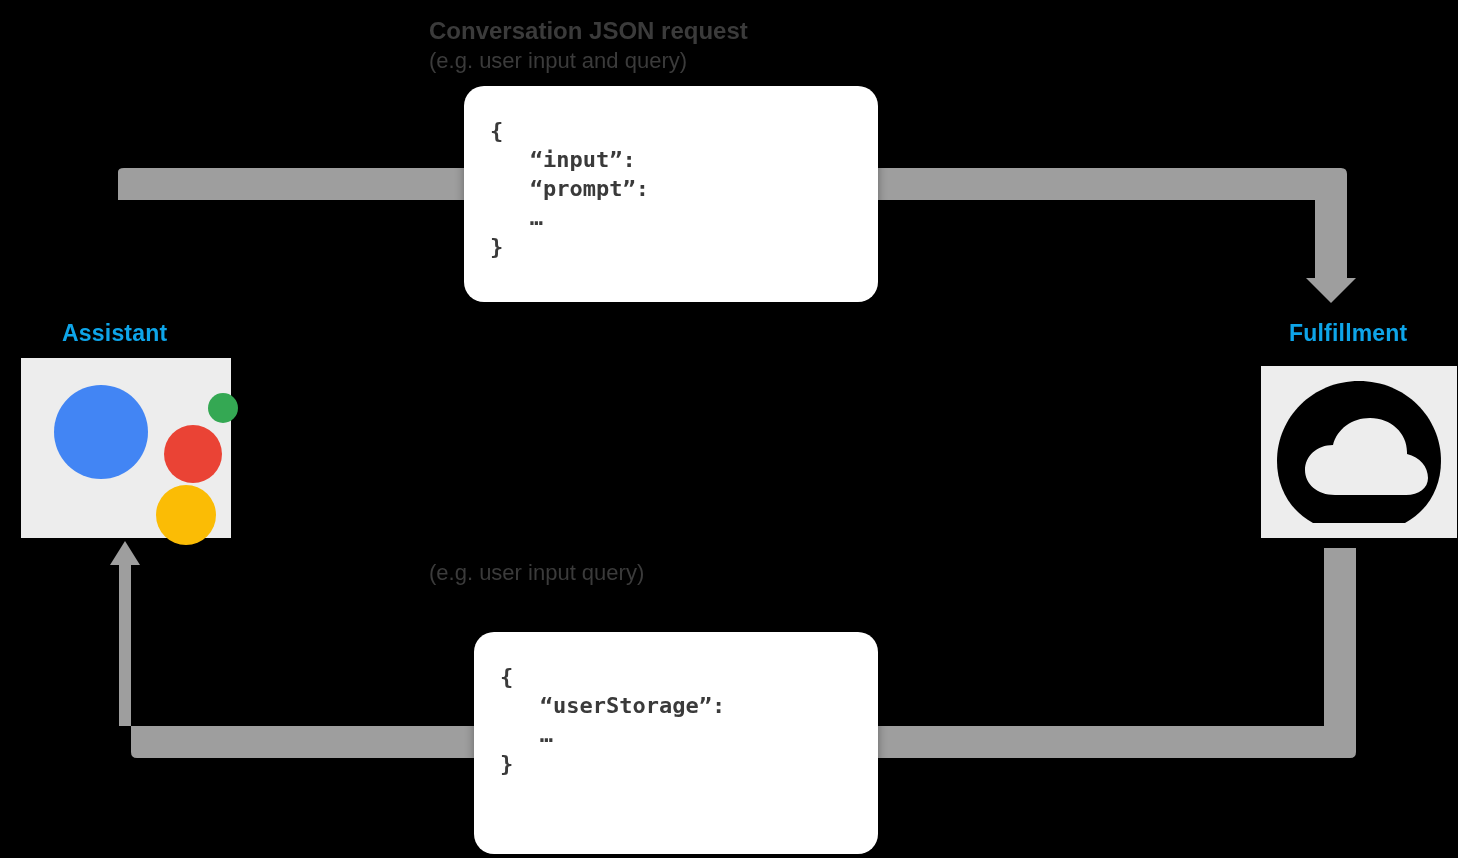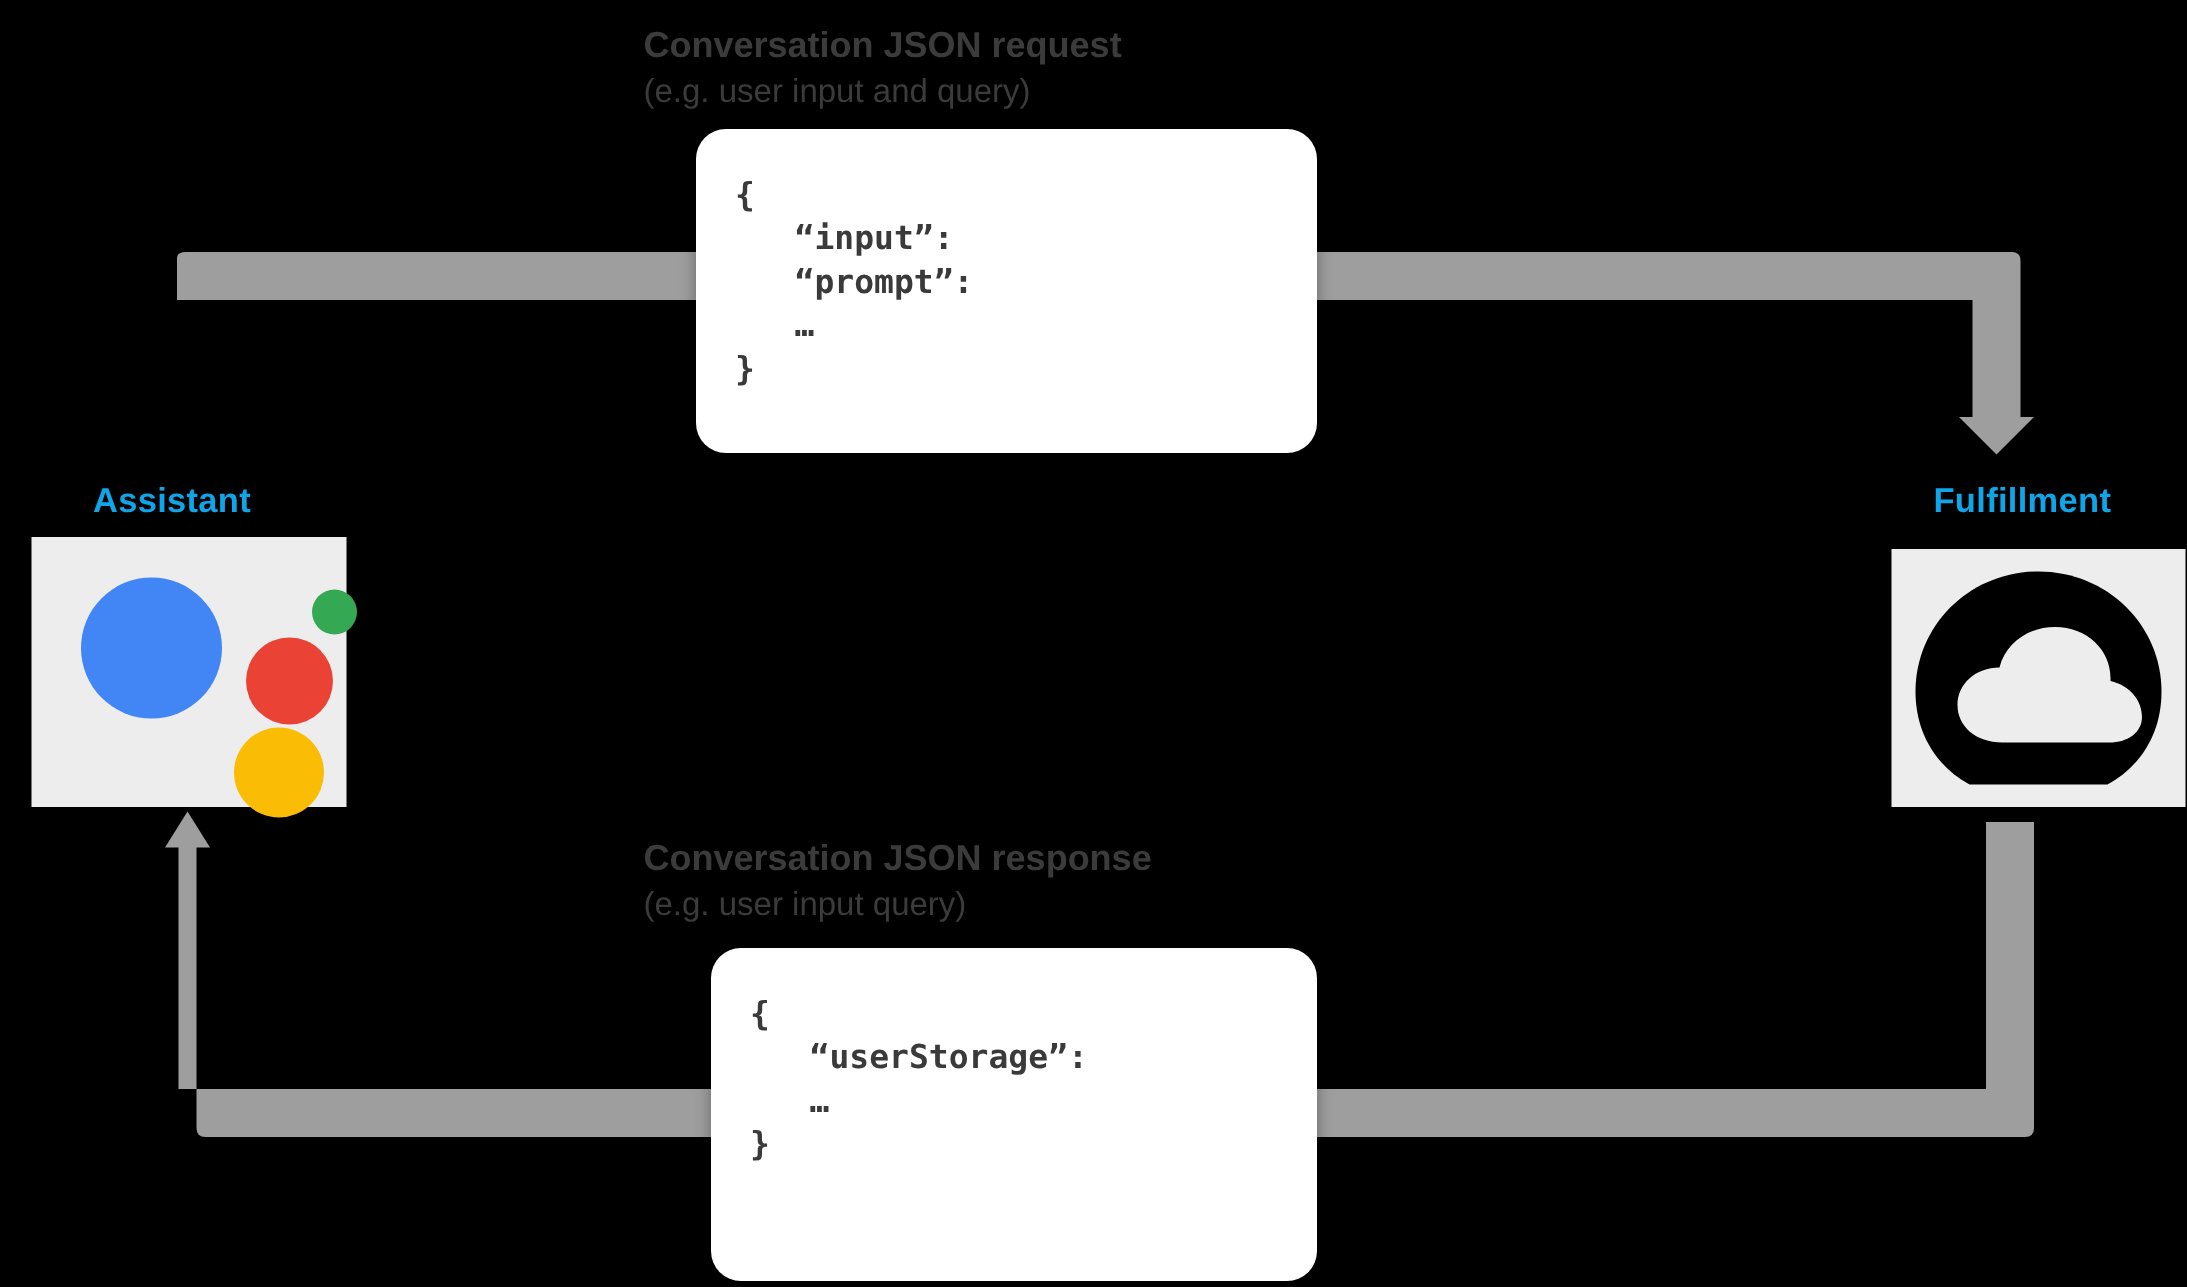"Conversation JSON response" span.title { html: <span>Conversation JSON response</span> -> none }
